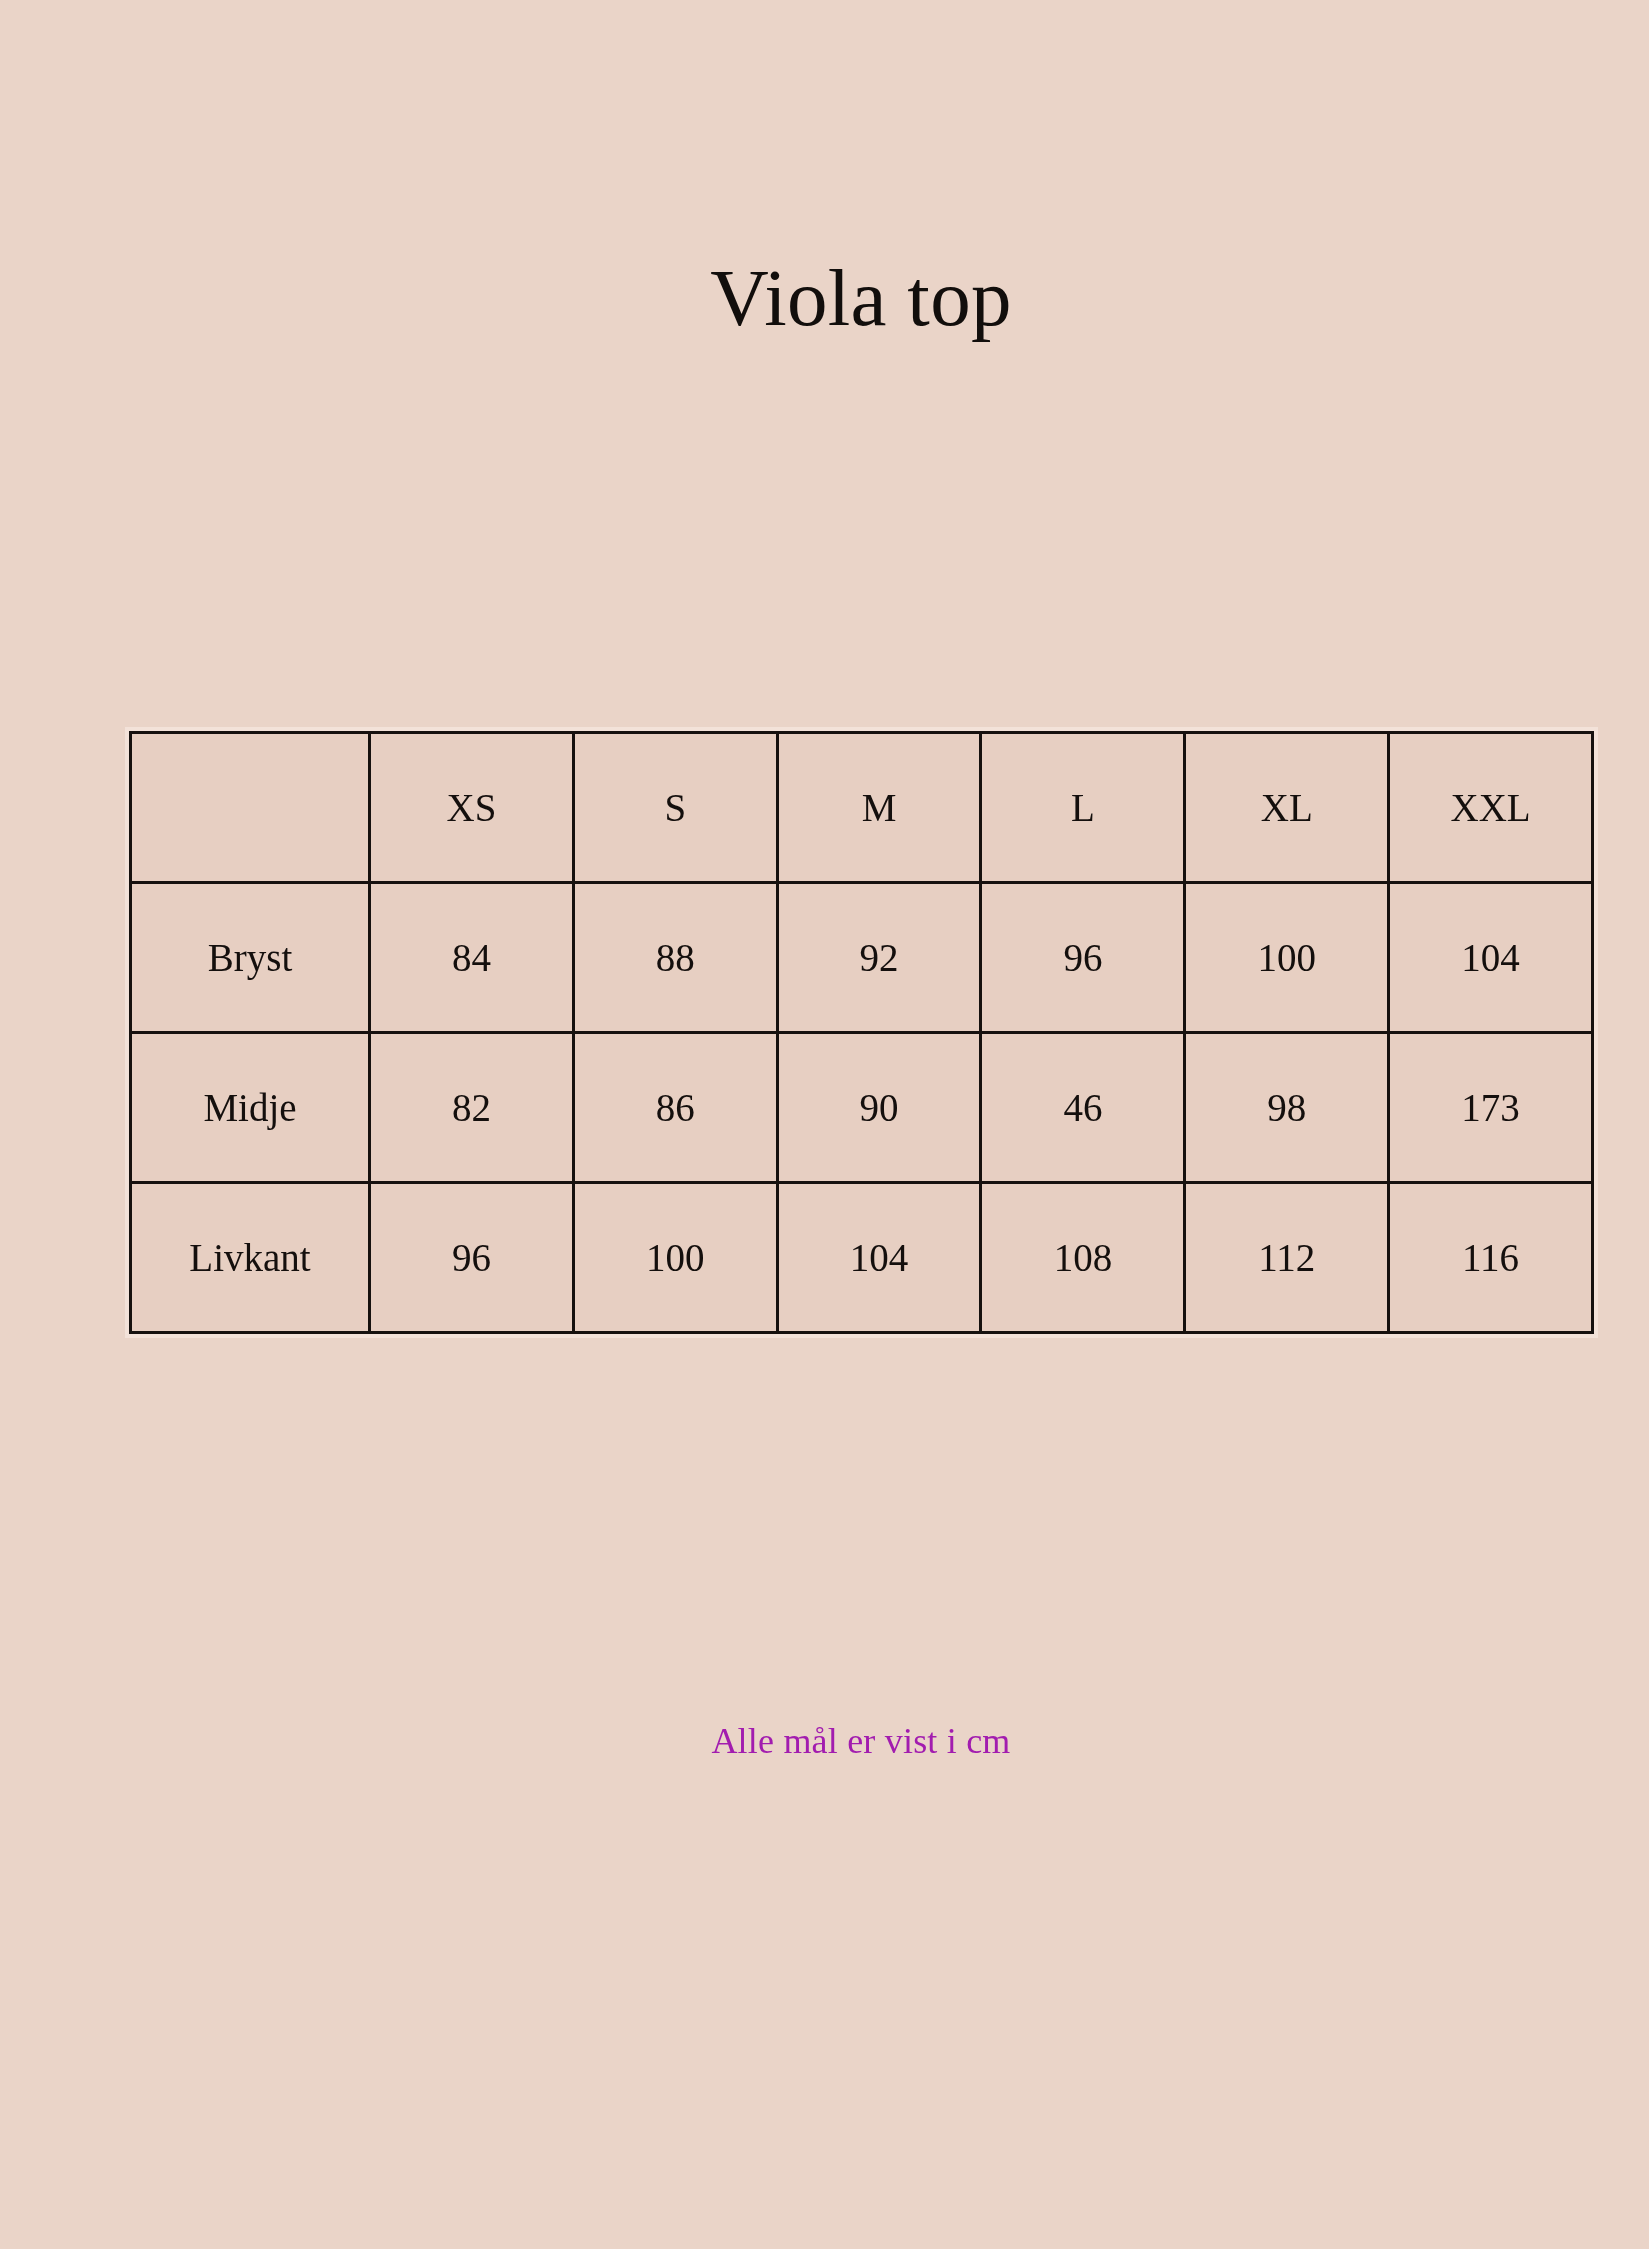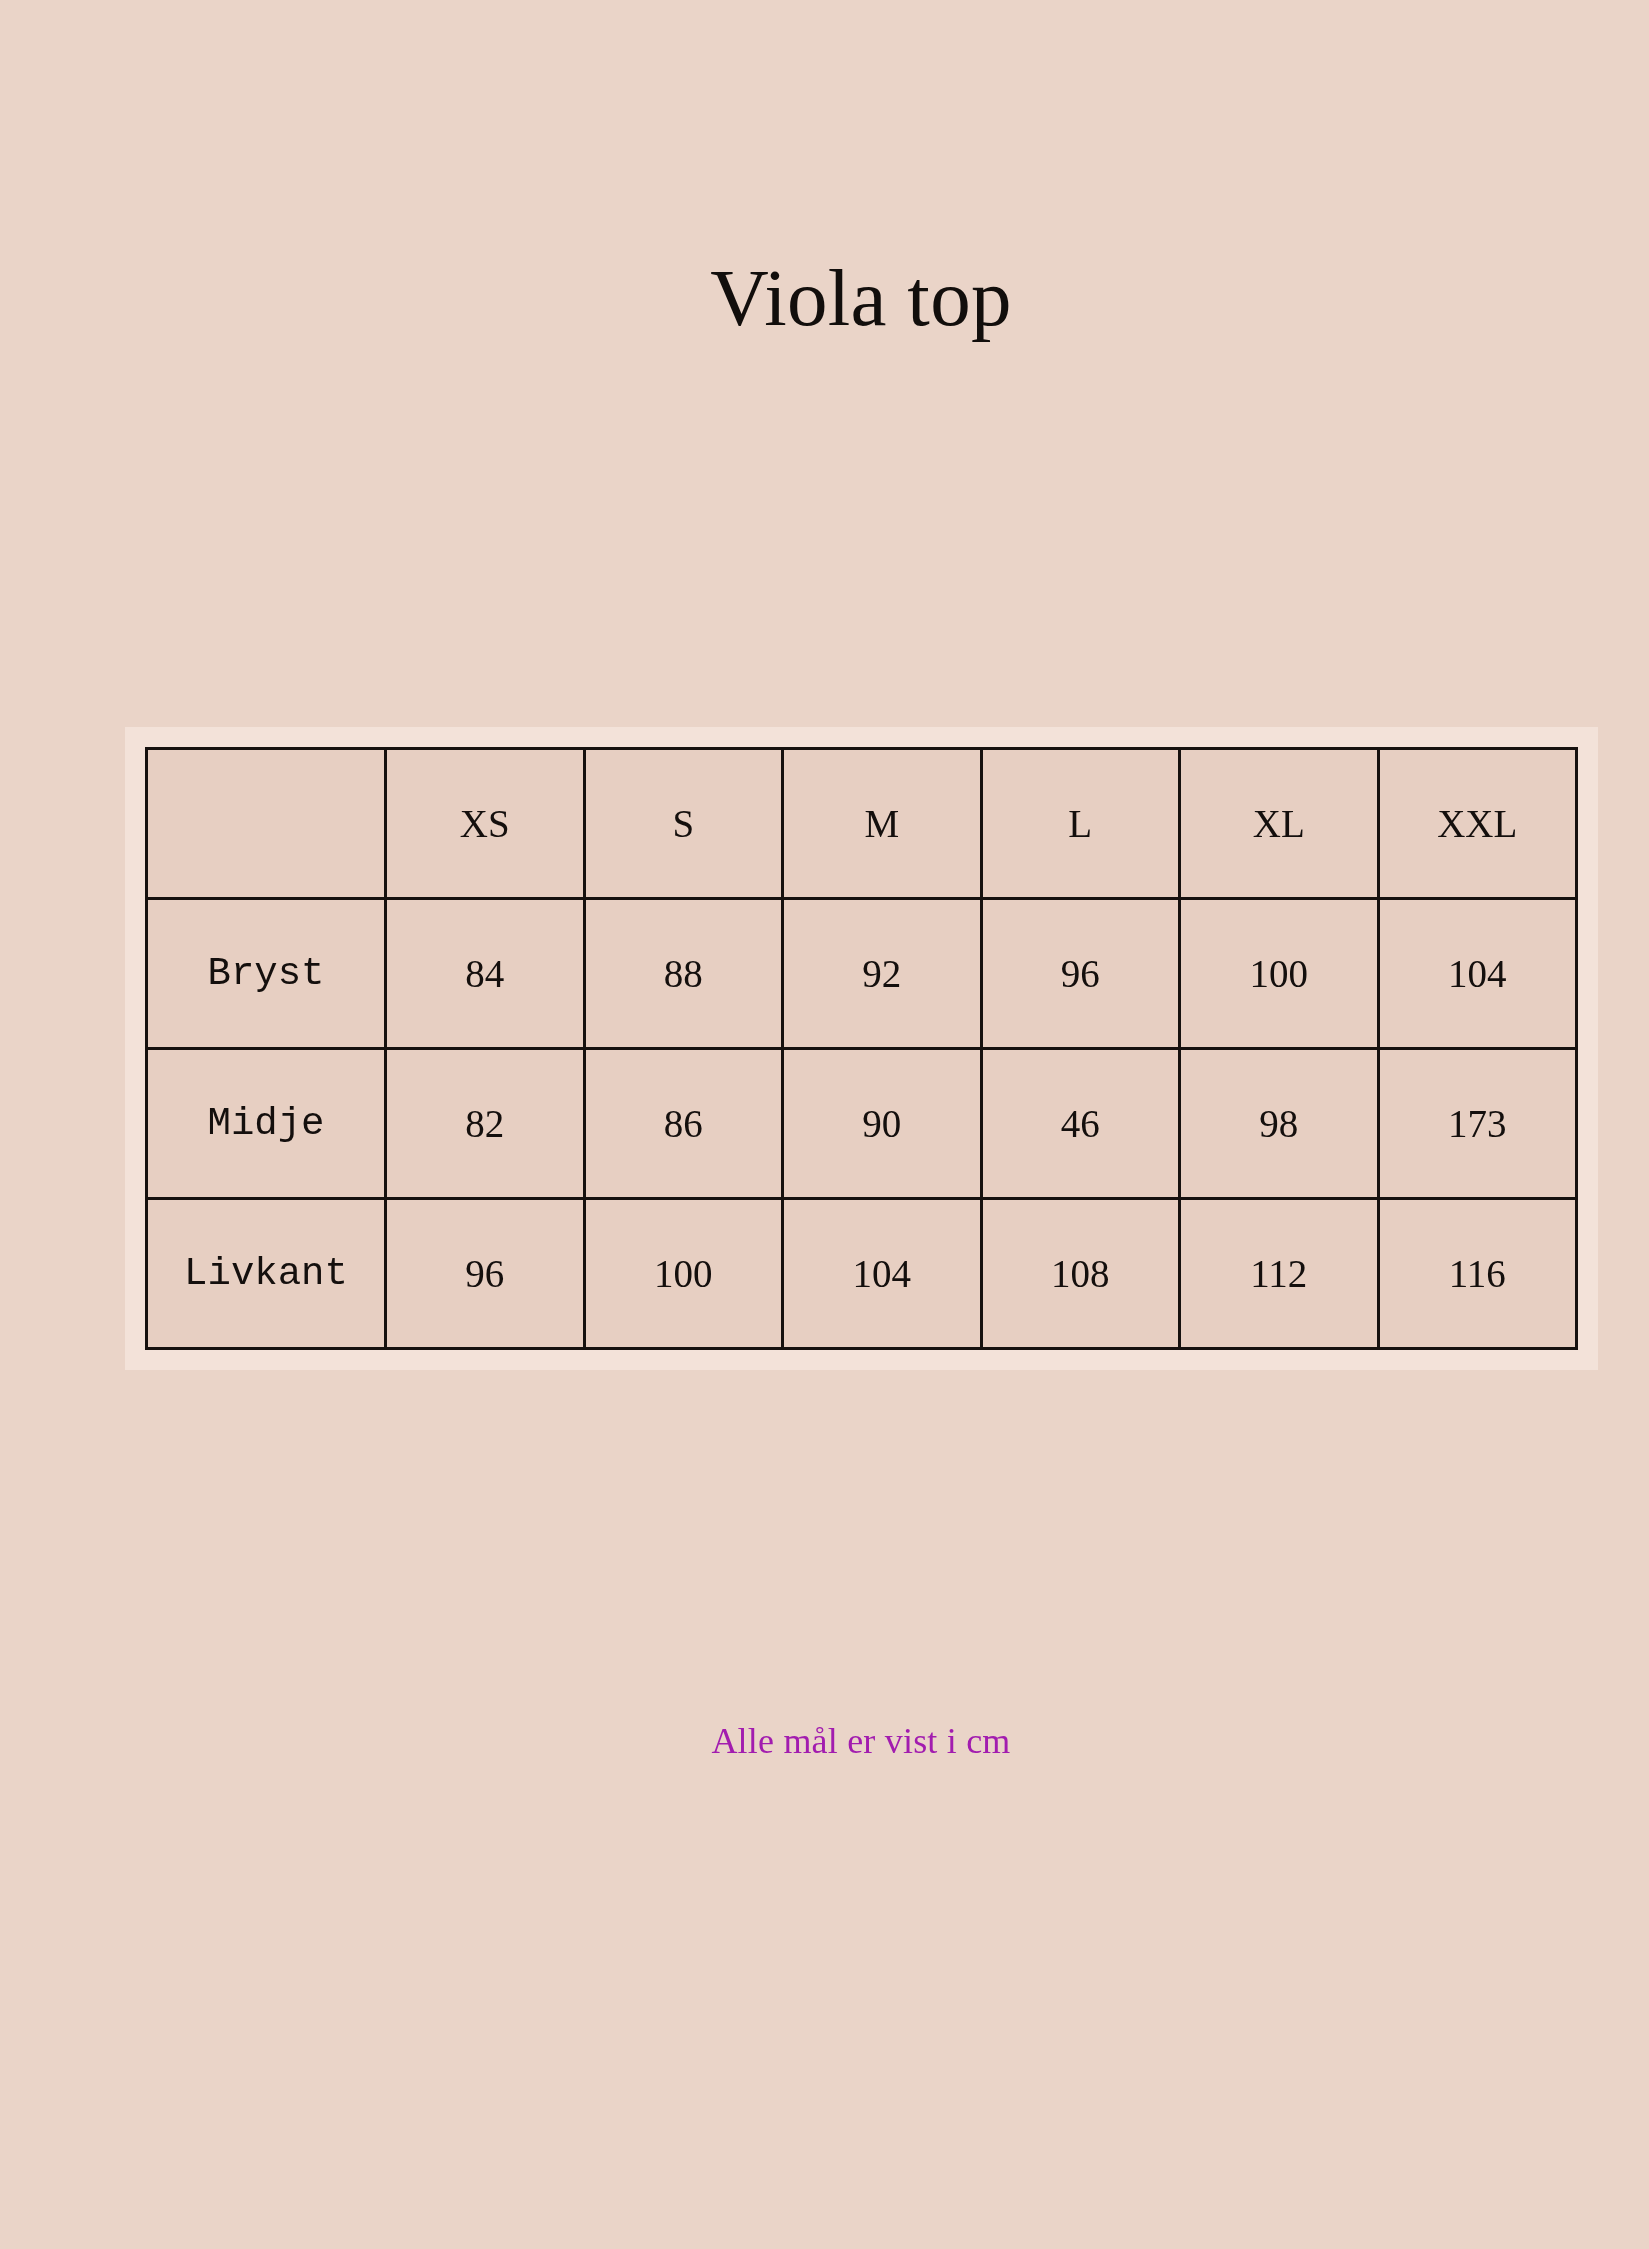"XS" .table-wrap { padding: 20px -> 4px }
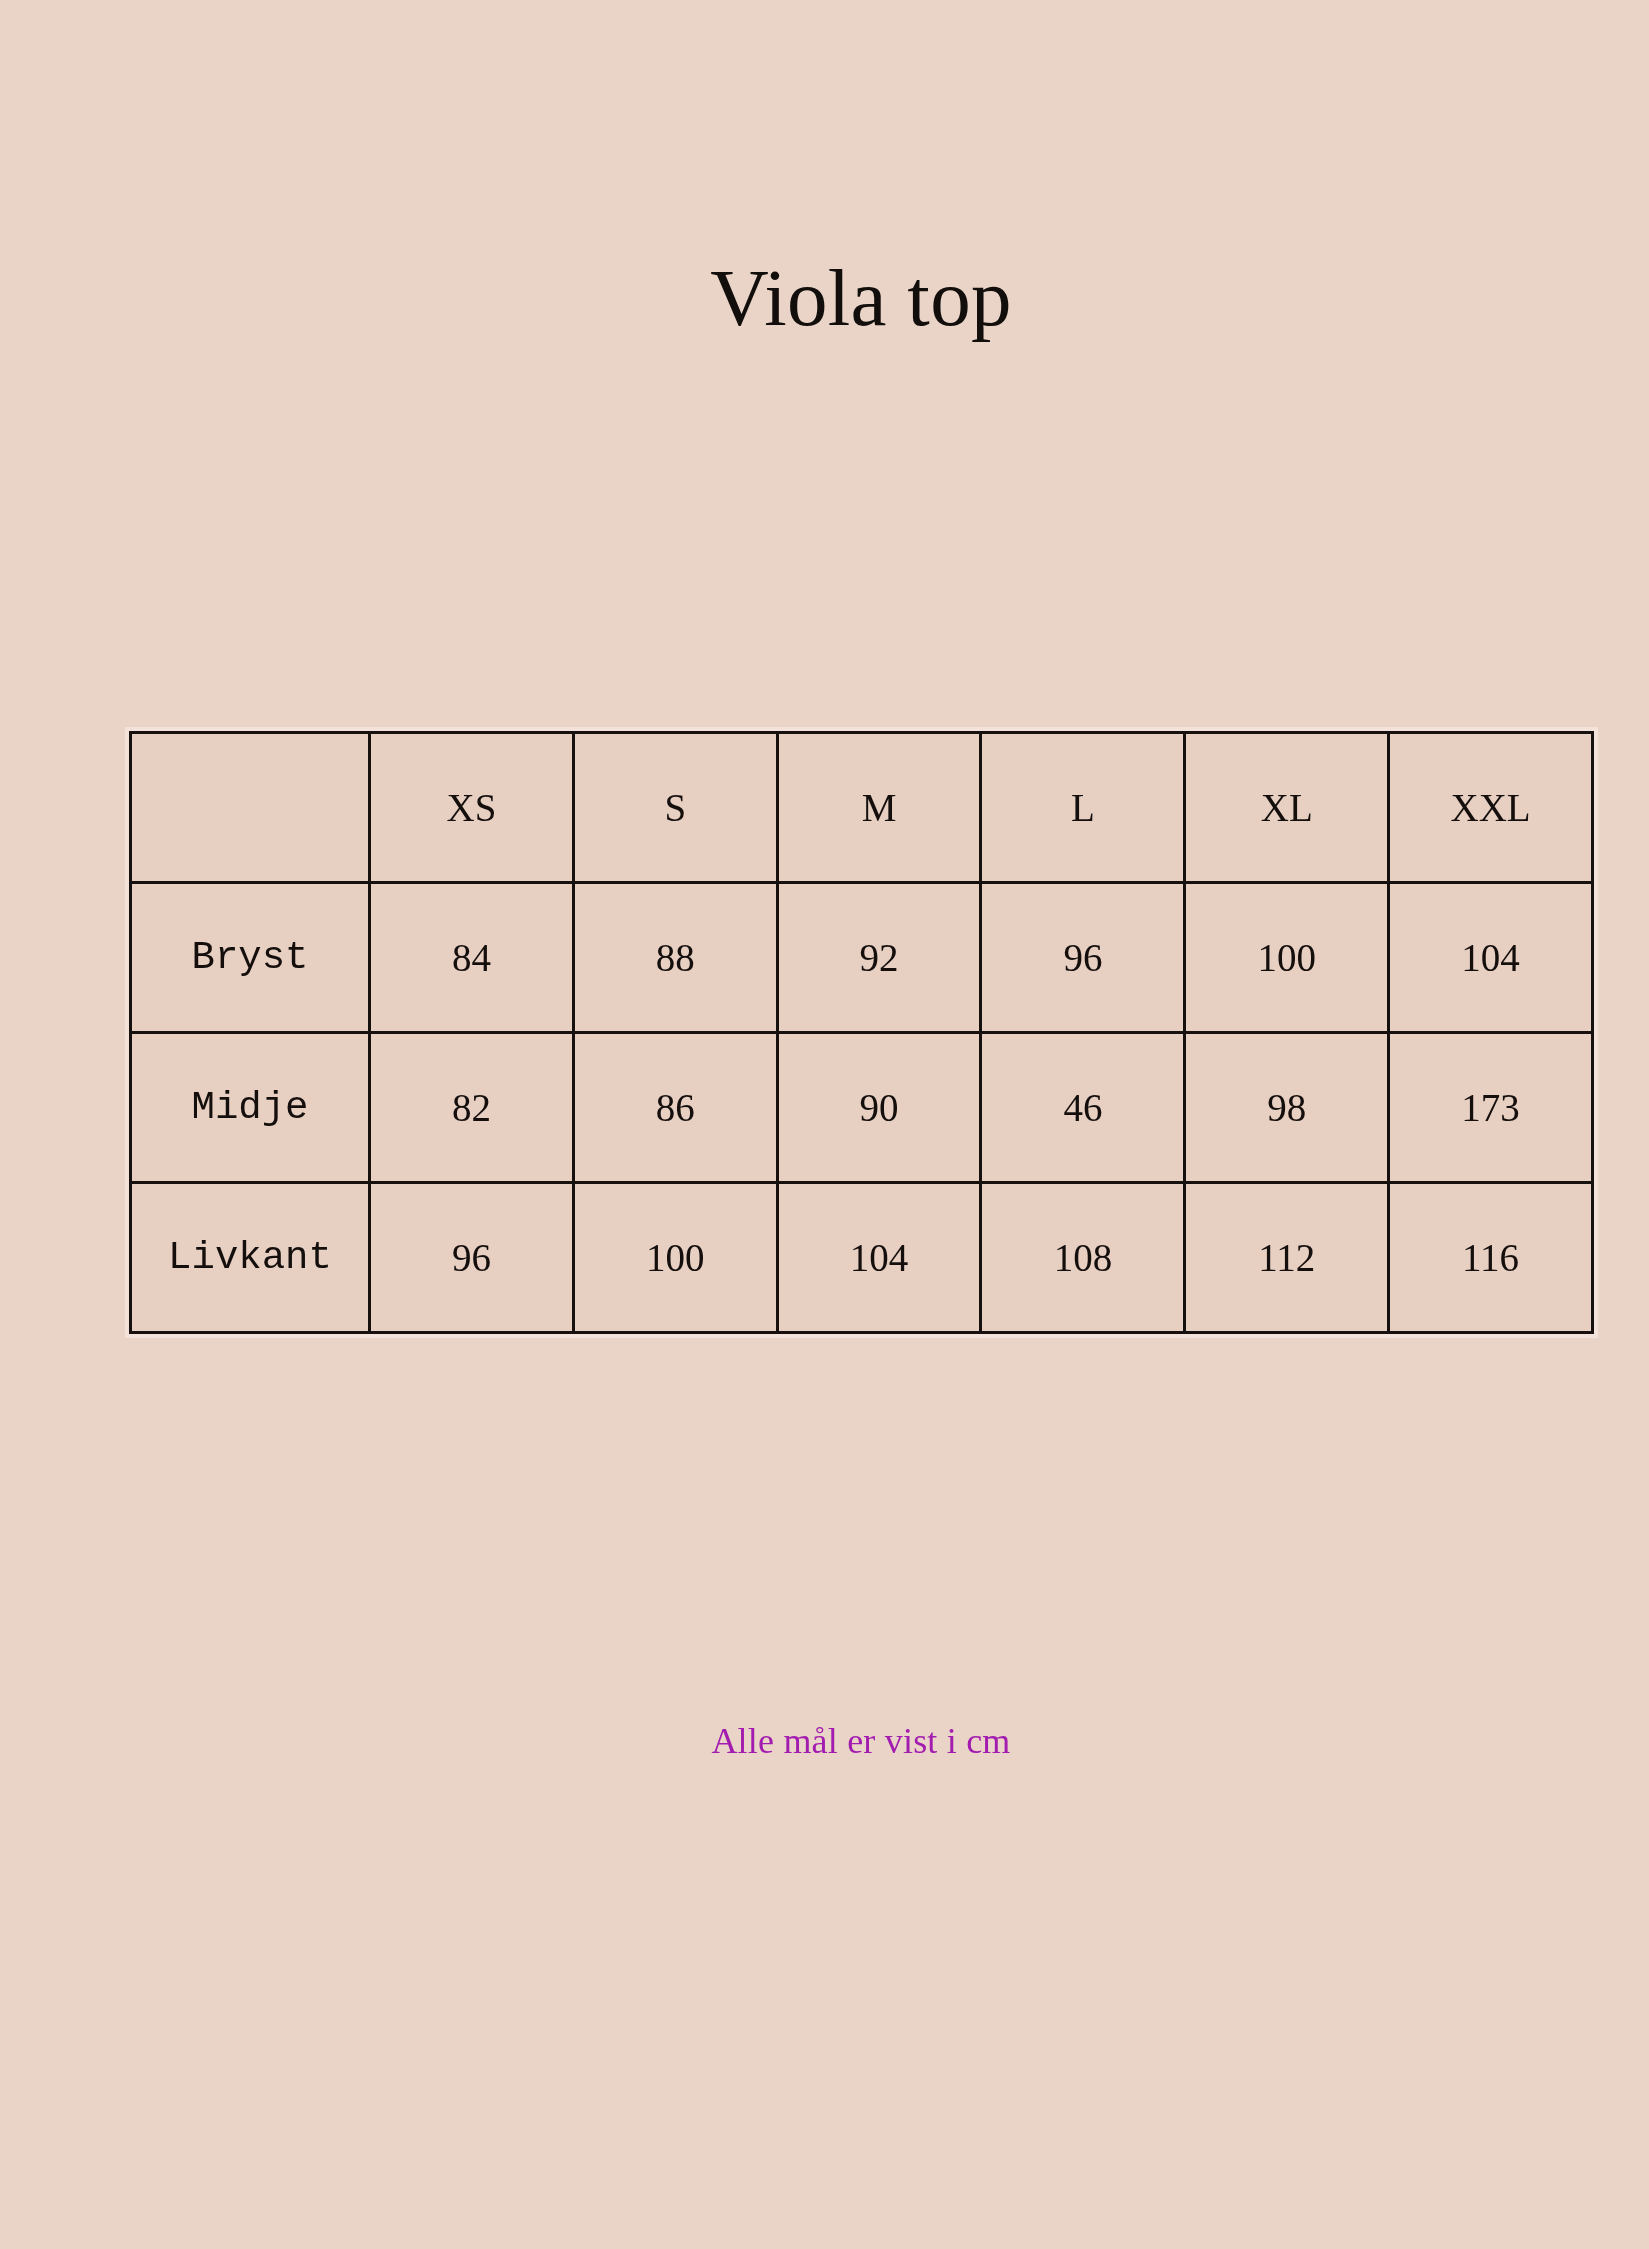"Bryst" td.row-label { font-family: Liberation Mono, monospace -> none }
